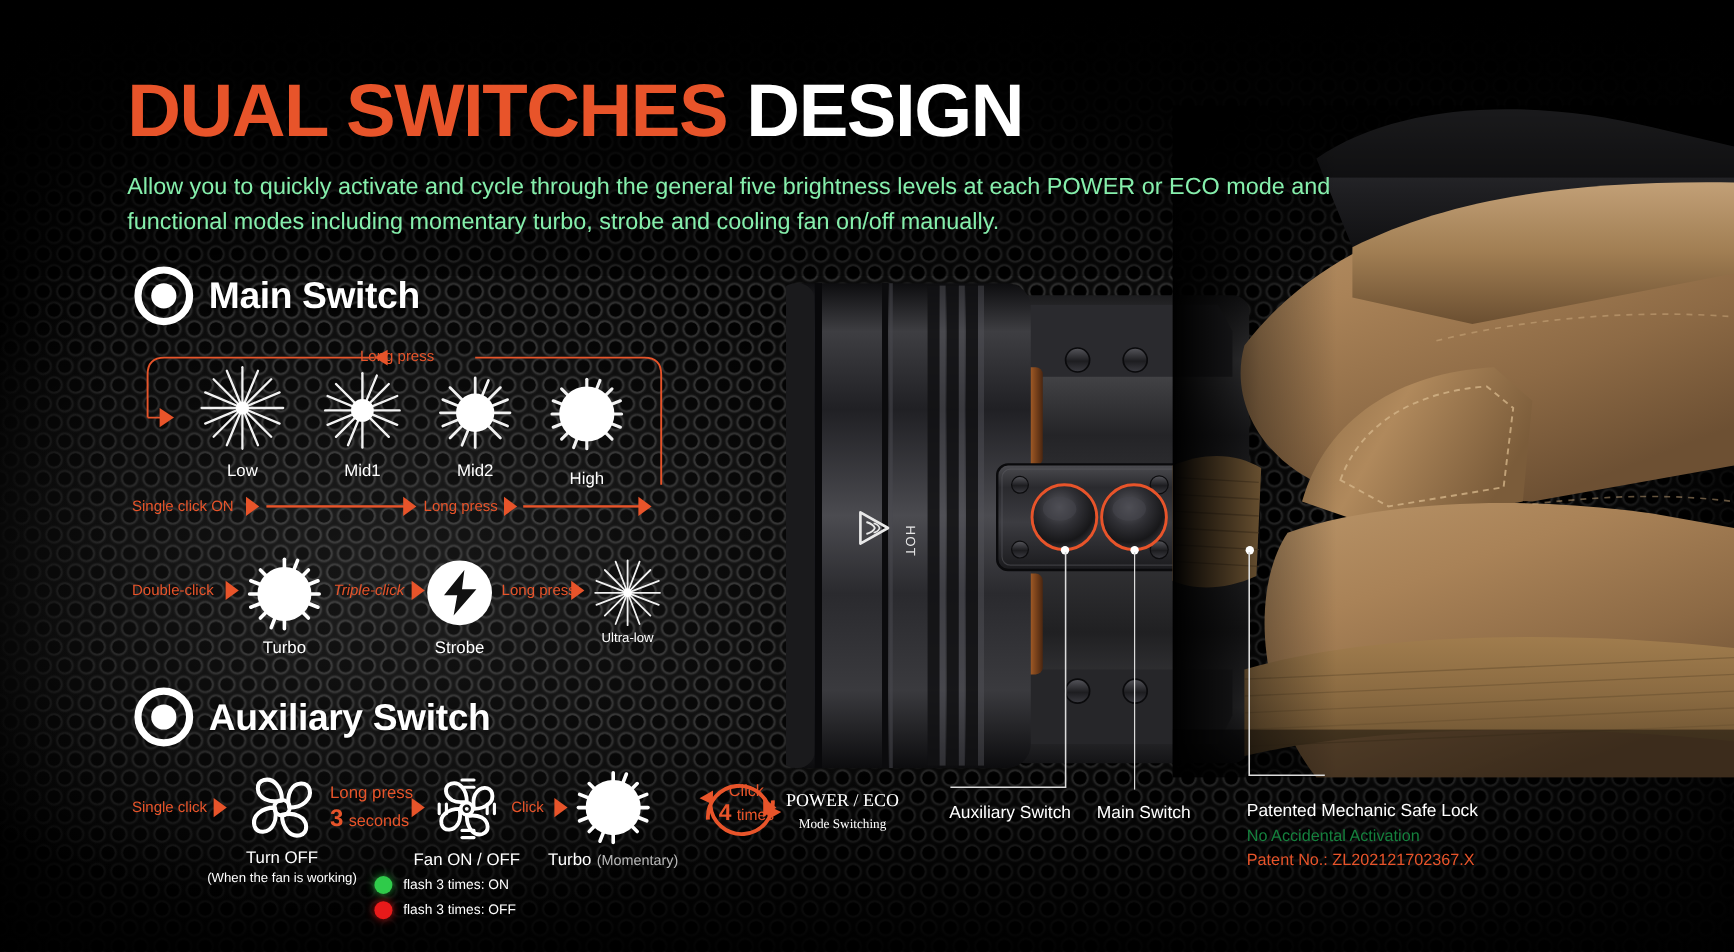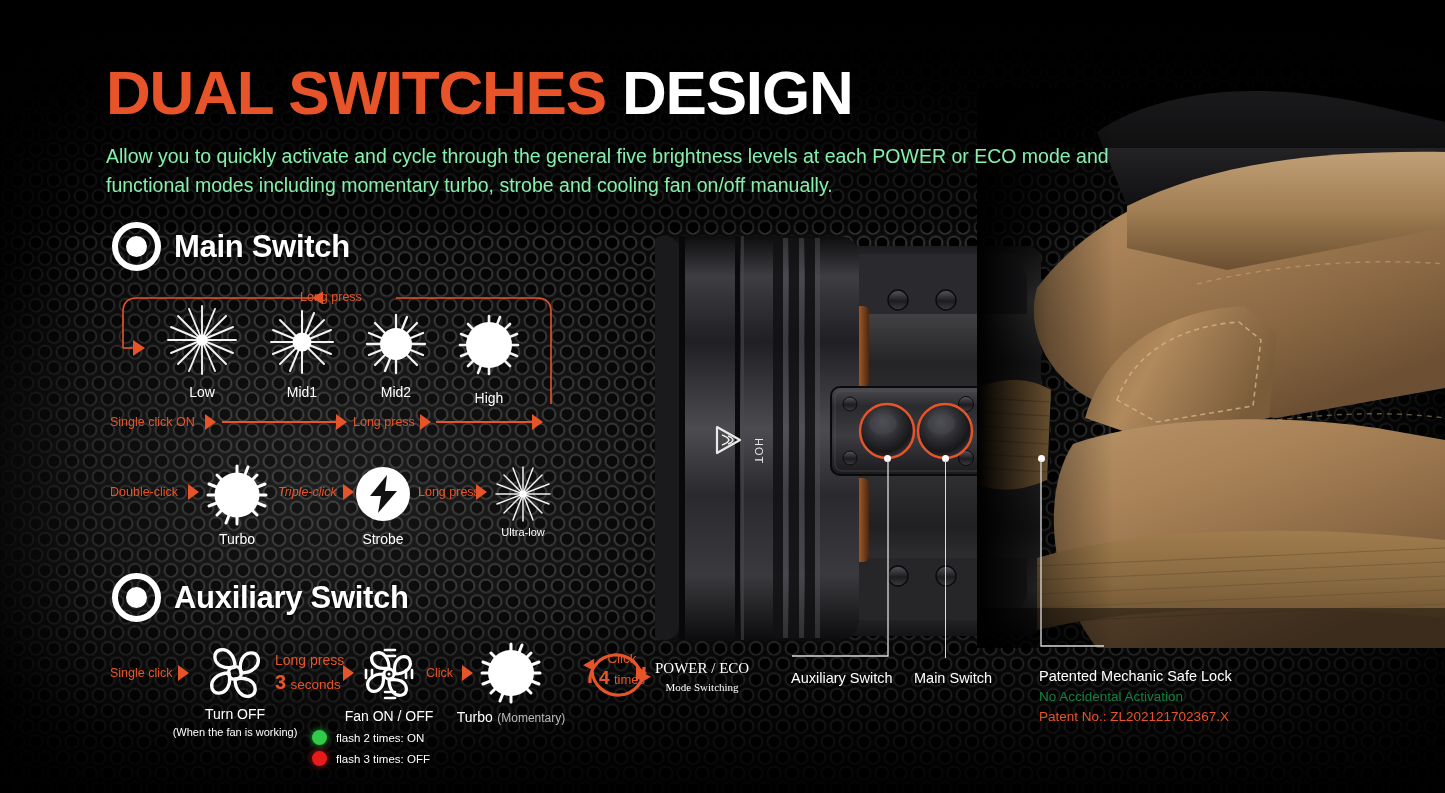"flash 2 times: ON" span.lbl-white-sm { text: 2 -> 3 }
